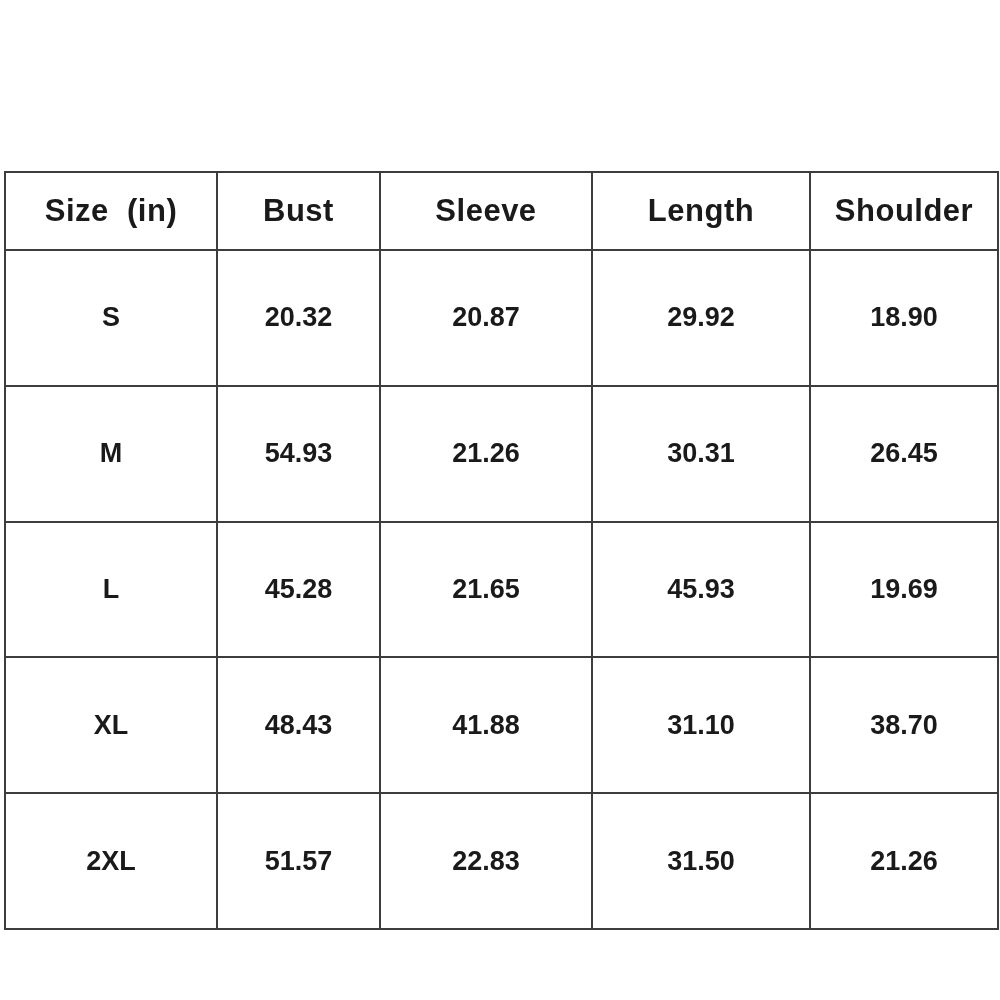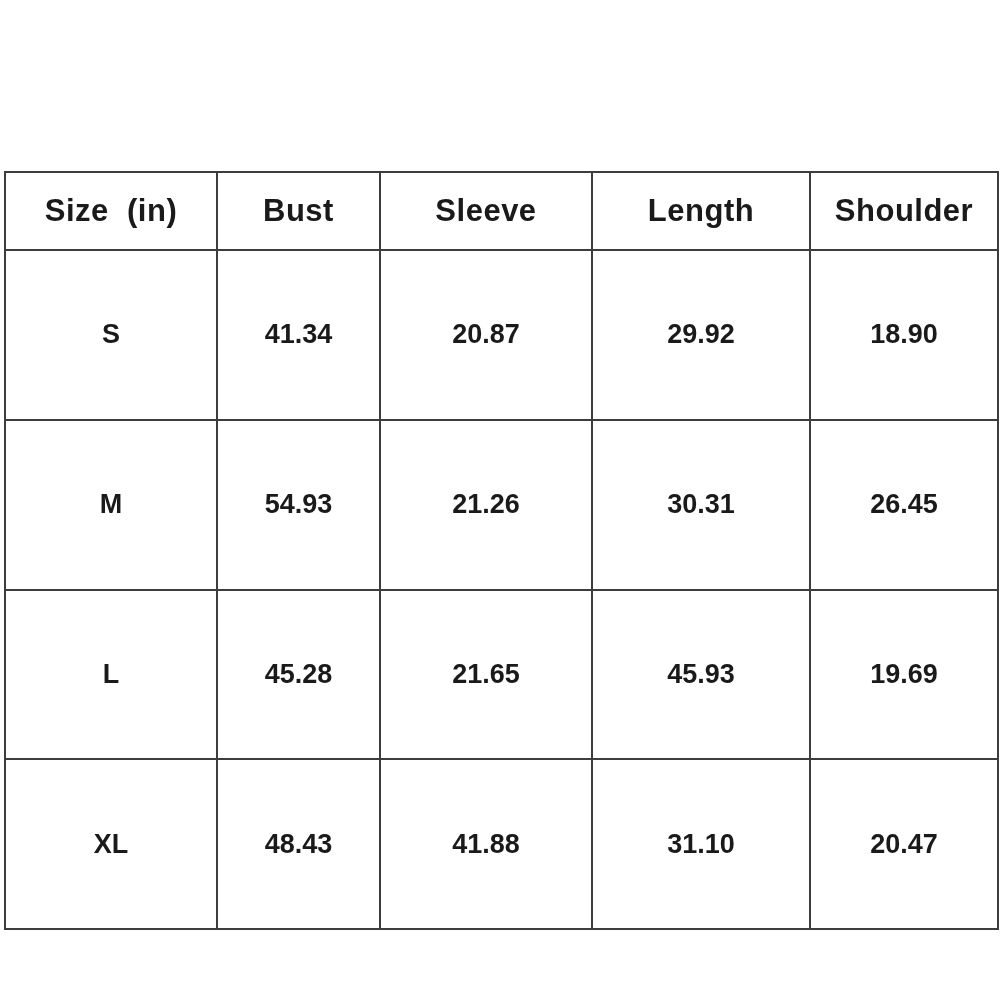"41.34" td { text: 41.34 -> 20.32 }
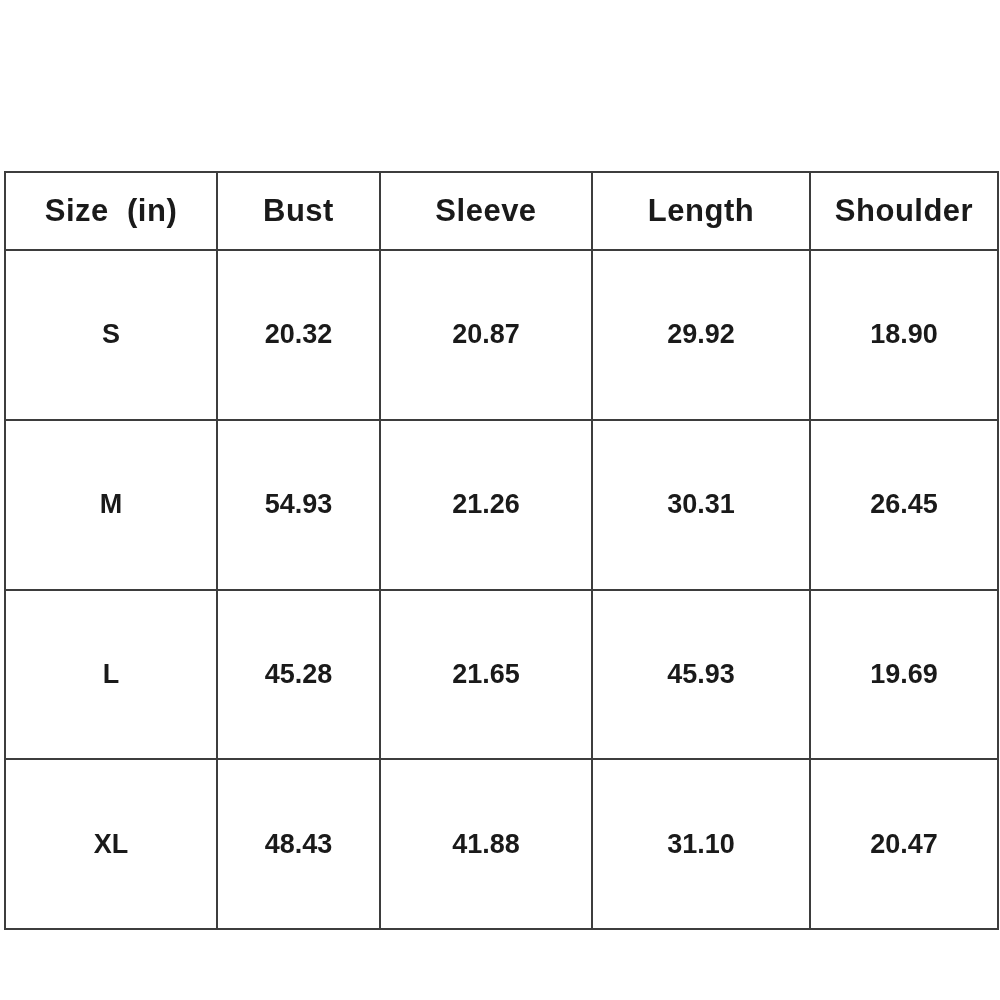"20.47" td { text: 20.47 -> 38.70 }
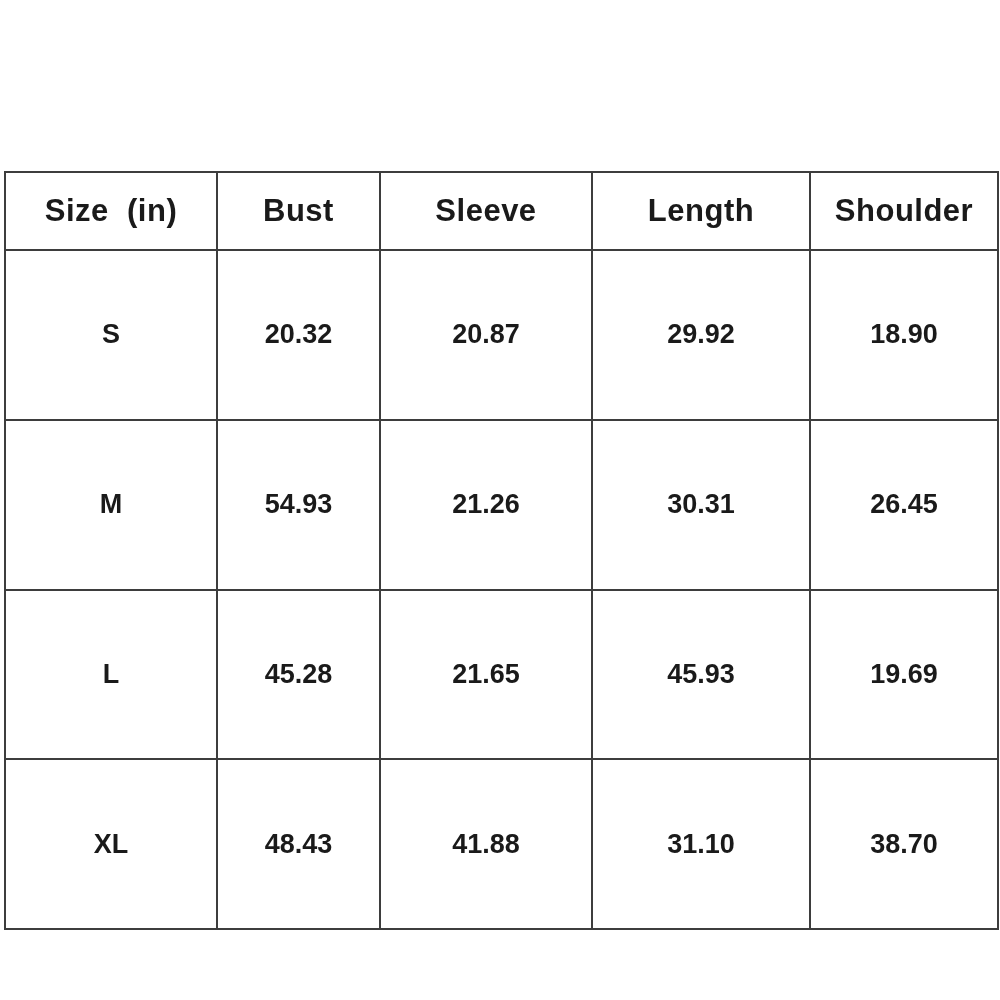"2XL" tr { html: none -> <tr> <td>2XL</td> <td>51.57</td> <td>22.83</td> <td>31.50</td> <td>21.26</td> </tr> }
